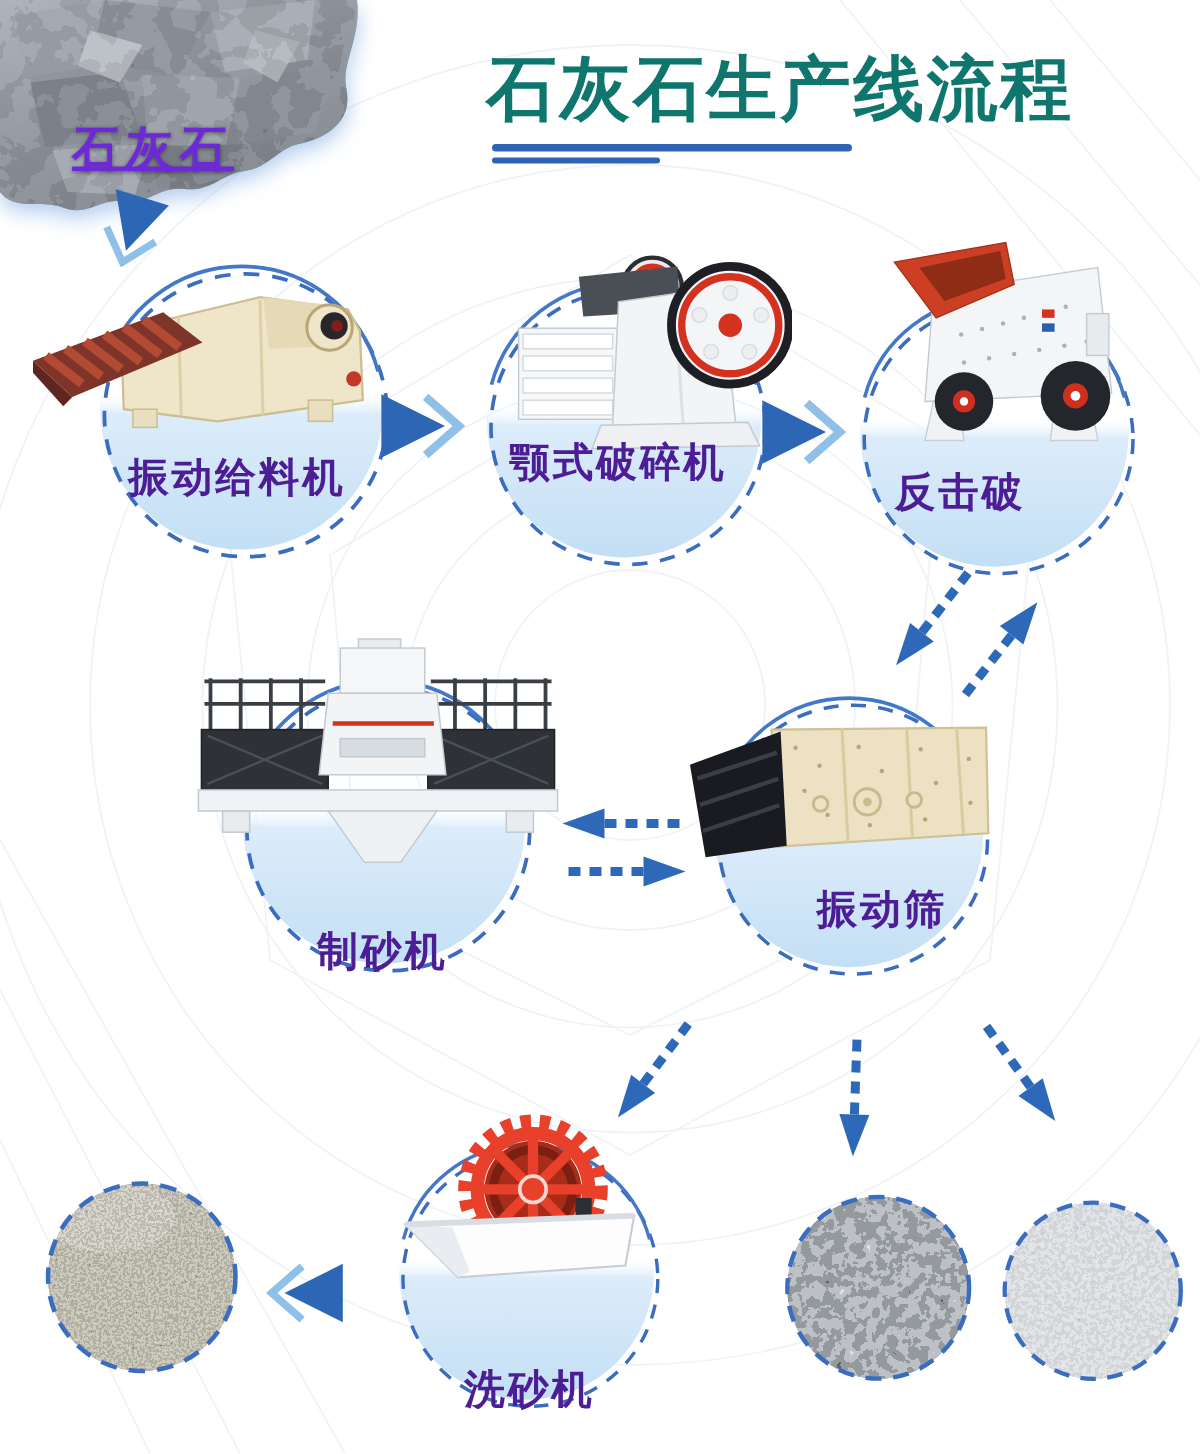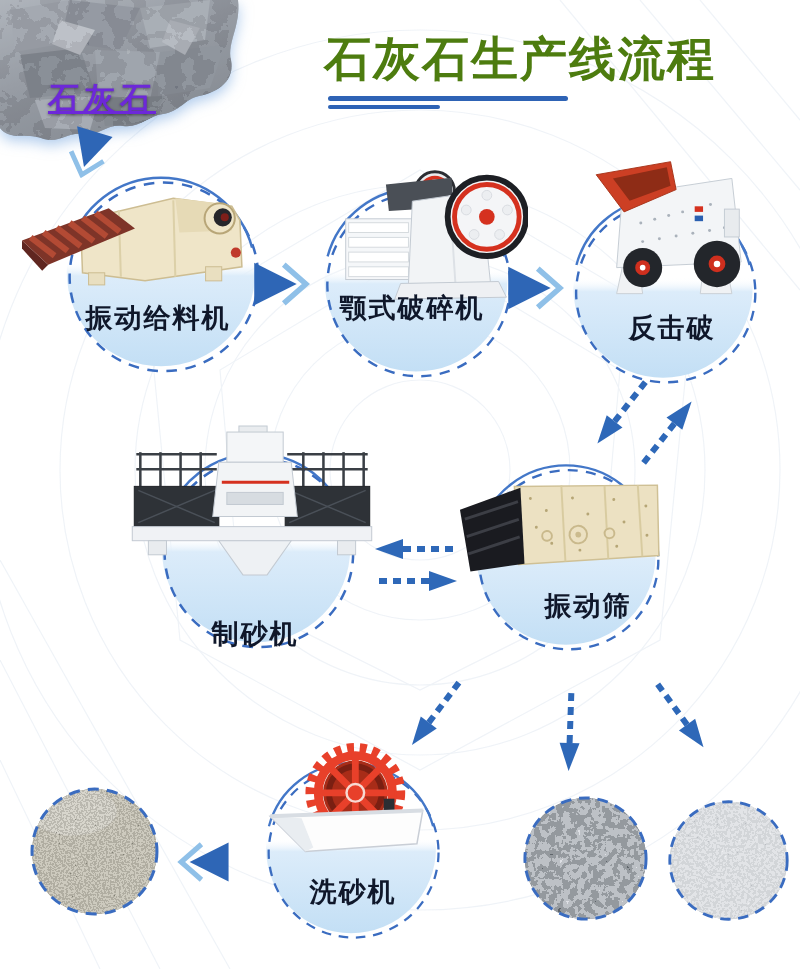"石灰石生产线流程" .main-title { color: #4d7c0f -> #0f766e }
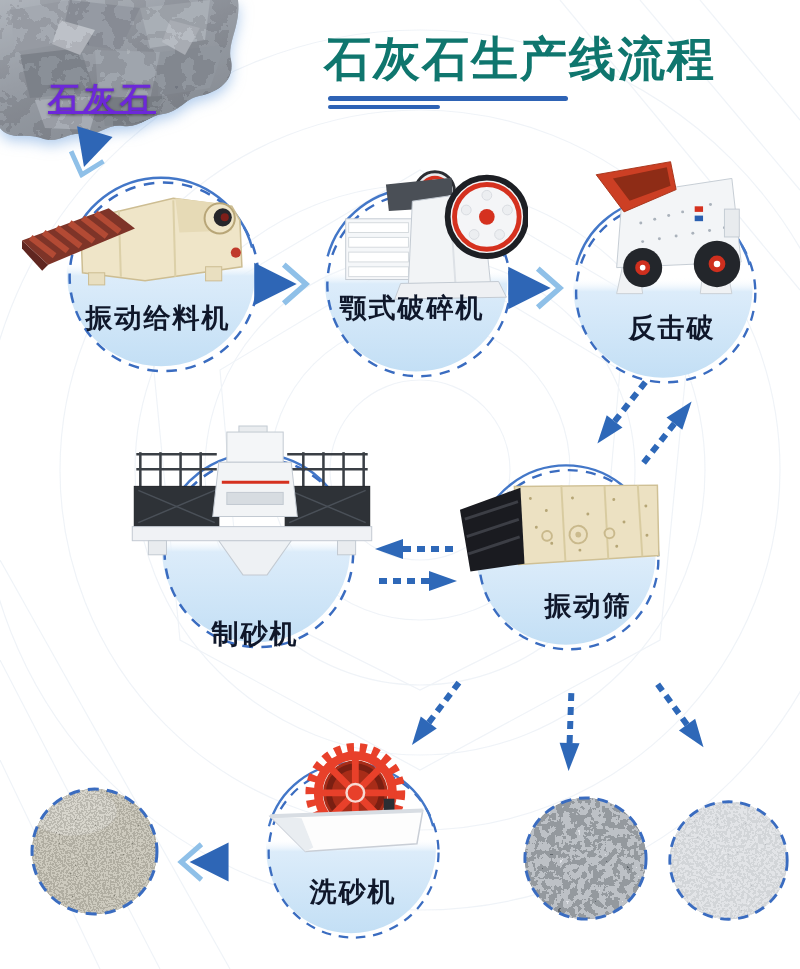"振动给料机" .station .label { color: #0f172a -> #4c1d95 }
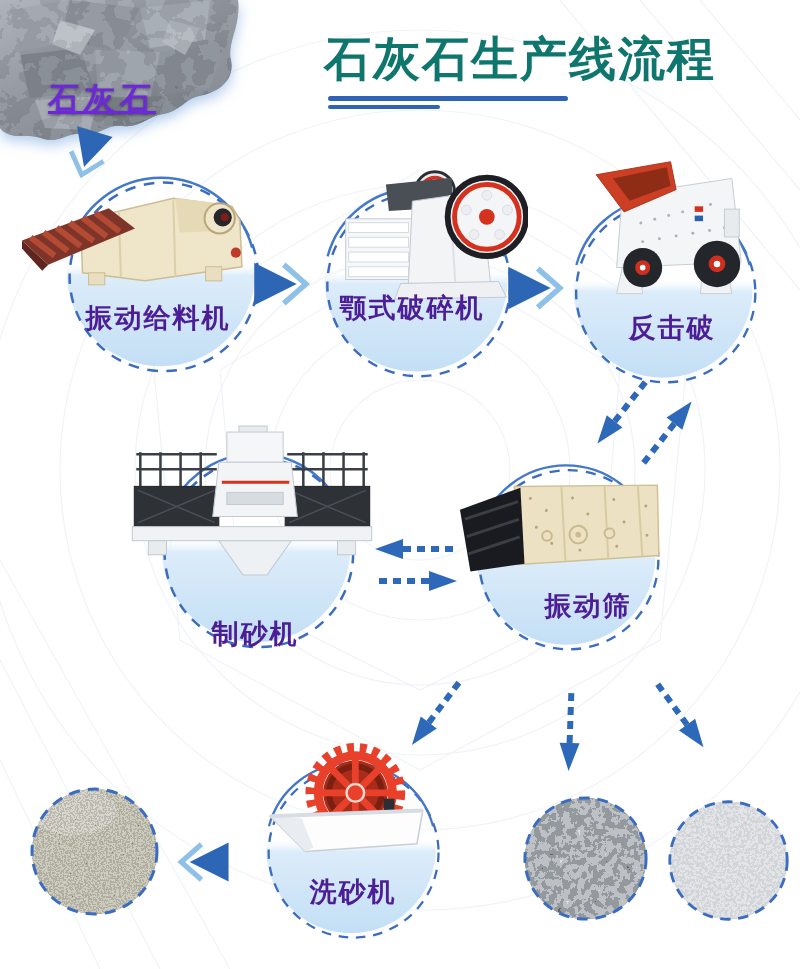"反击破" div.label { left: 572px -> 540px }
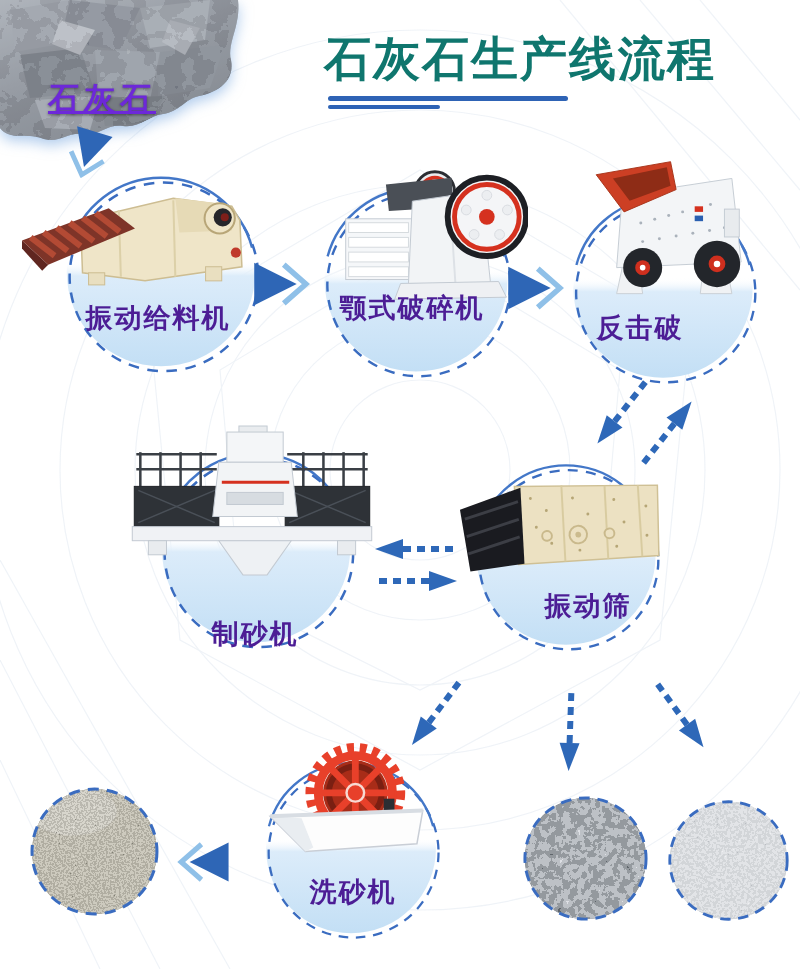"洗砂机" div.label { top: 874px -> 908px }
